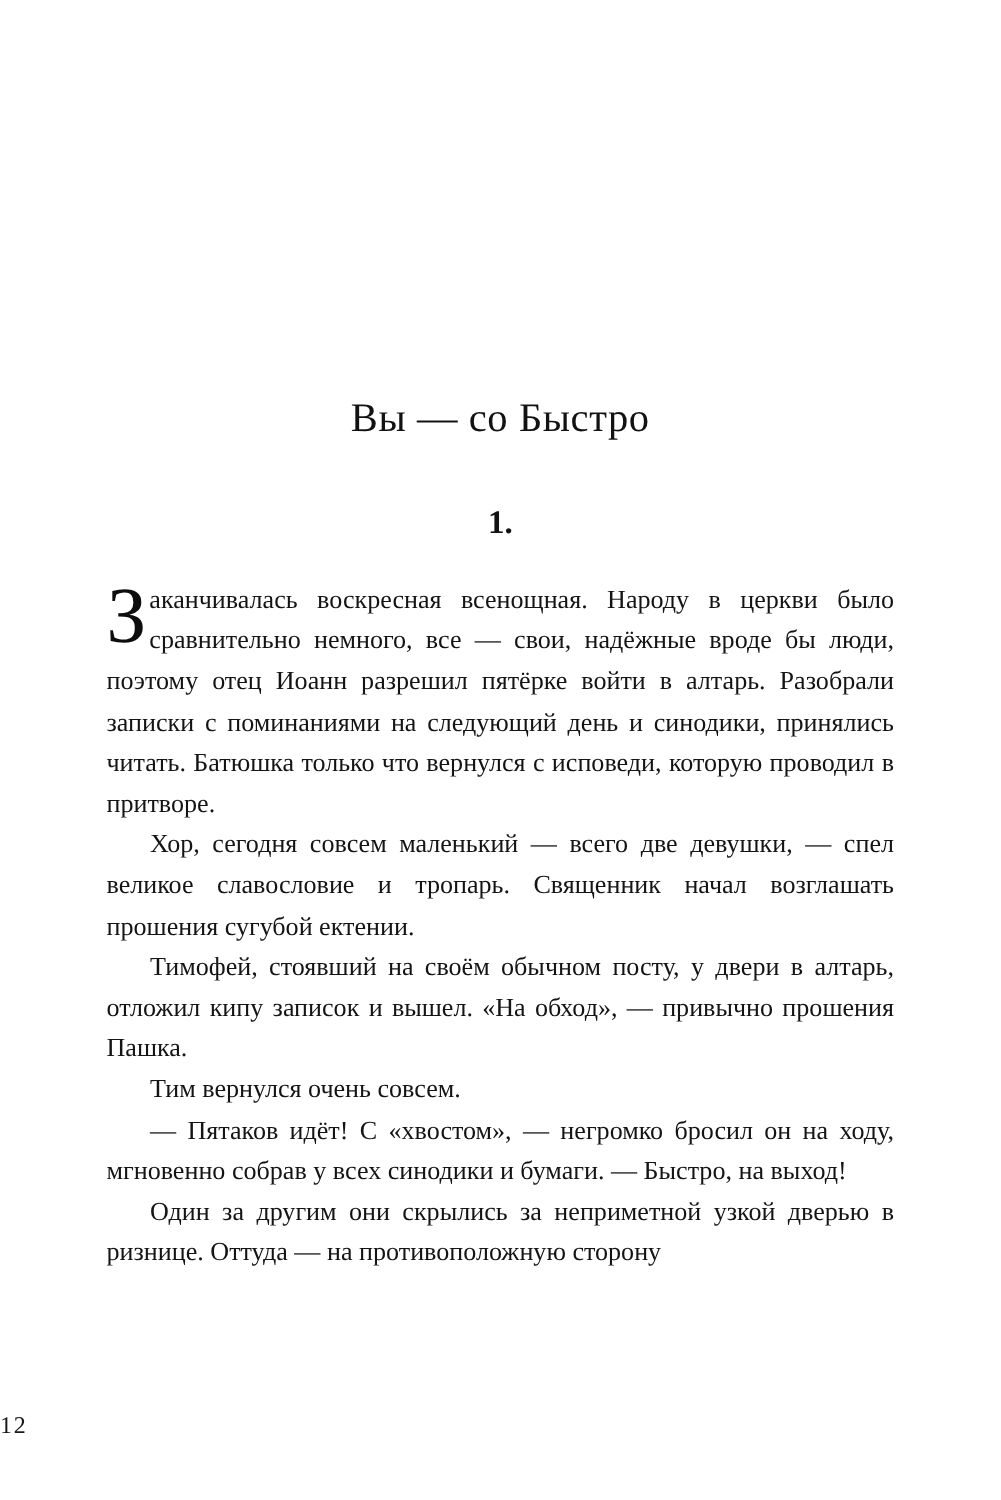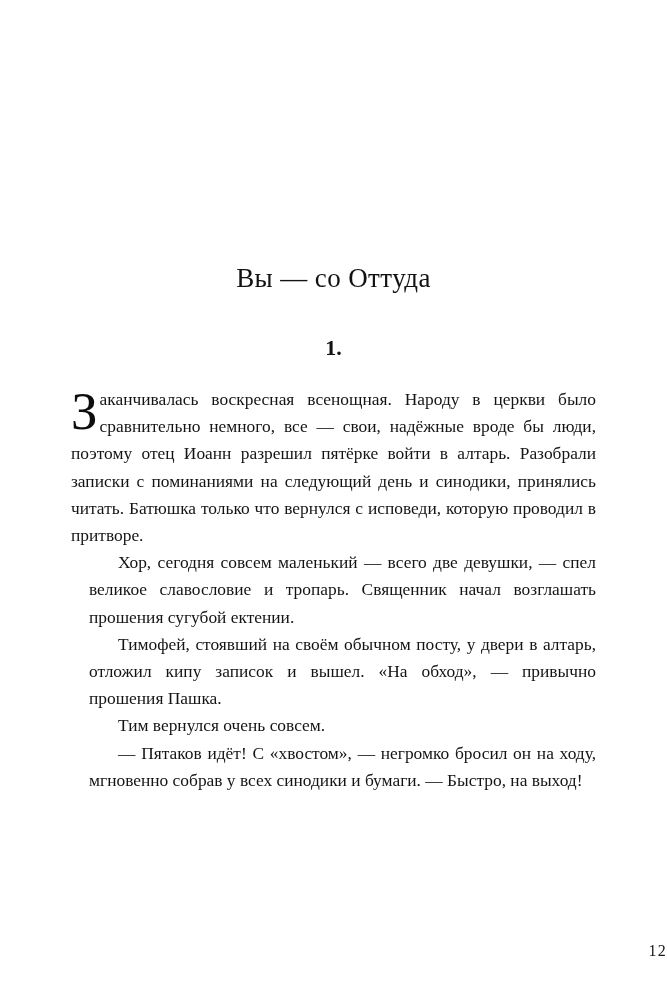"Вы — со Оттуда" h1.chapter-title { text: Оттуда -> Быстро }
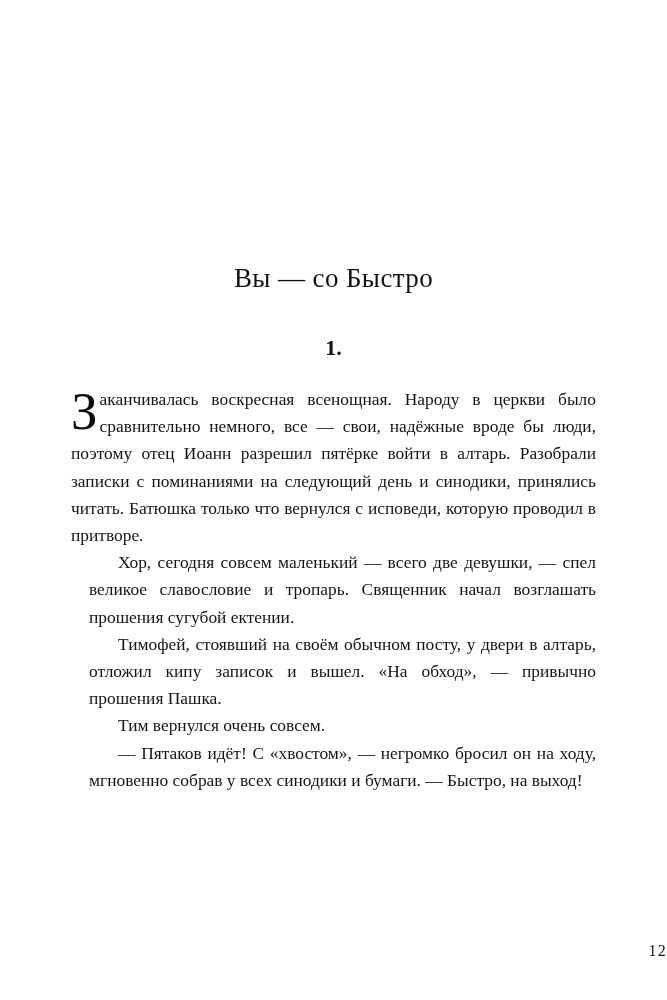"Хор, сегодня совсем маленький —" p.para.indent { margin-left: 18px -> none }
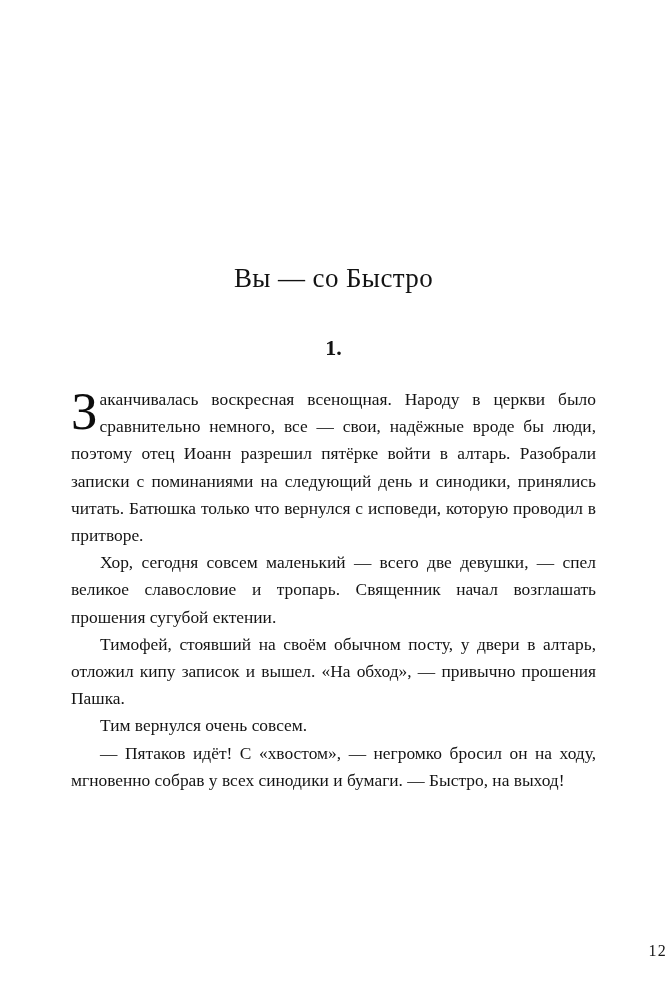"Один за другим они скрылись" p.para { html: none -> <p>Один за другим они скрылись за неприметной узкой дверью в ризнице. Оттуда — на противоположную сторону</p> }
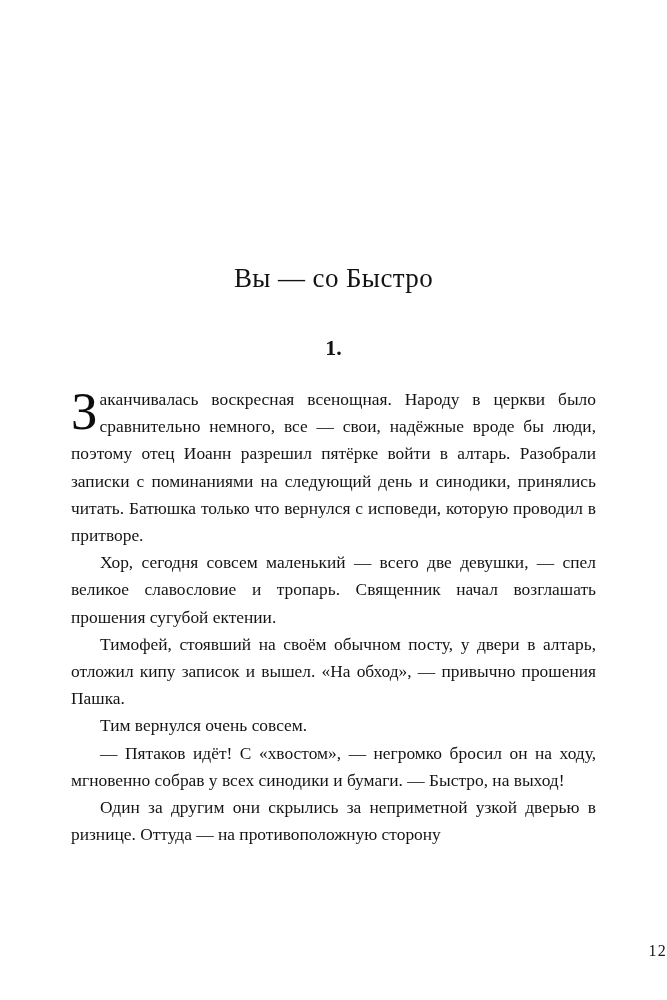"12" .folio { text-align: right -> left }
